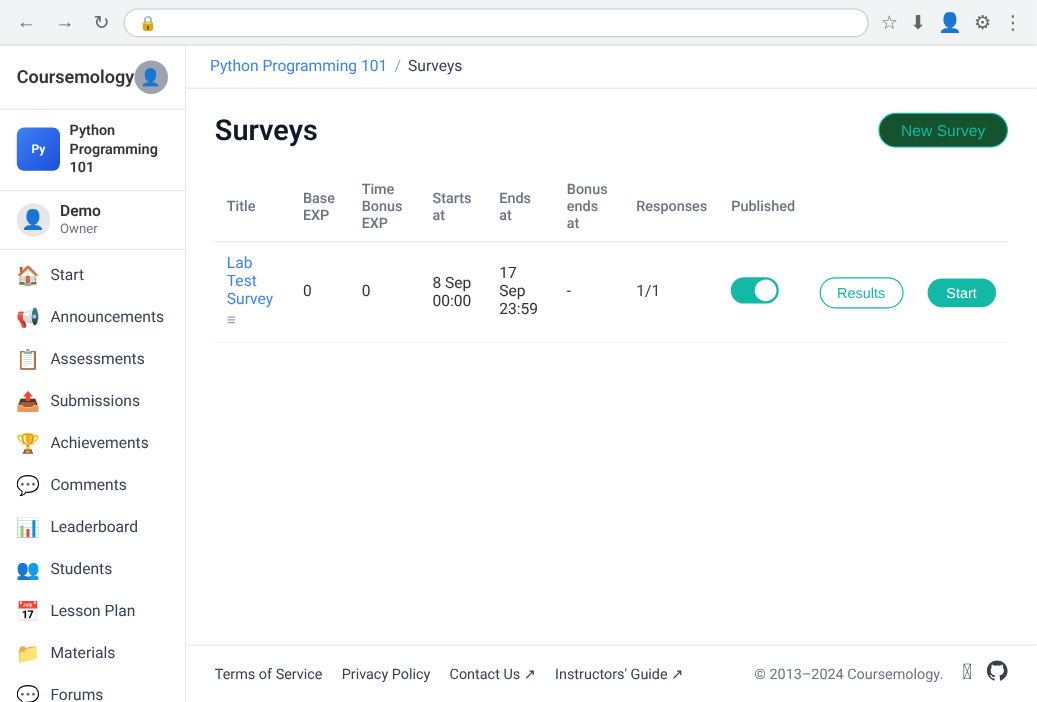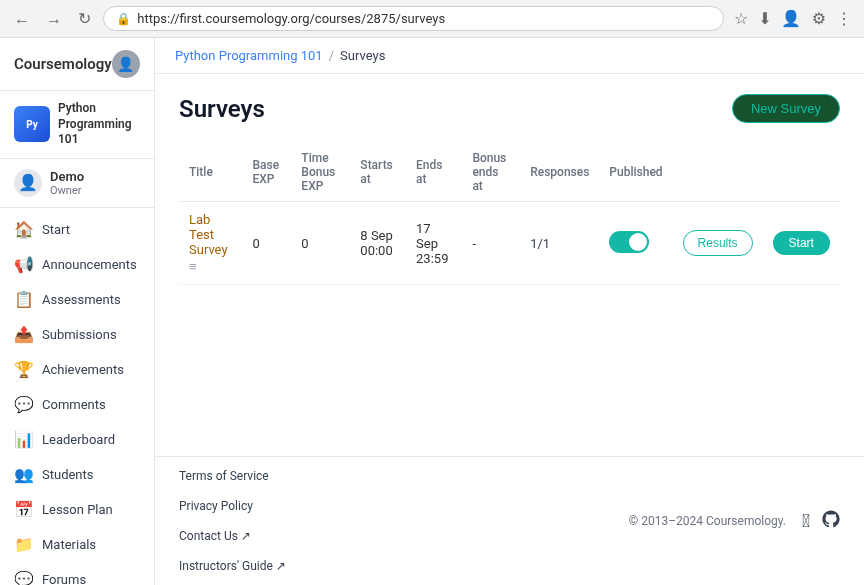"https://first.coursemology.org/courses/2" span.address-text { html: <span>https://first.coursemology.org/courses/2875/surveys</span> -> none }
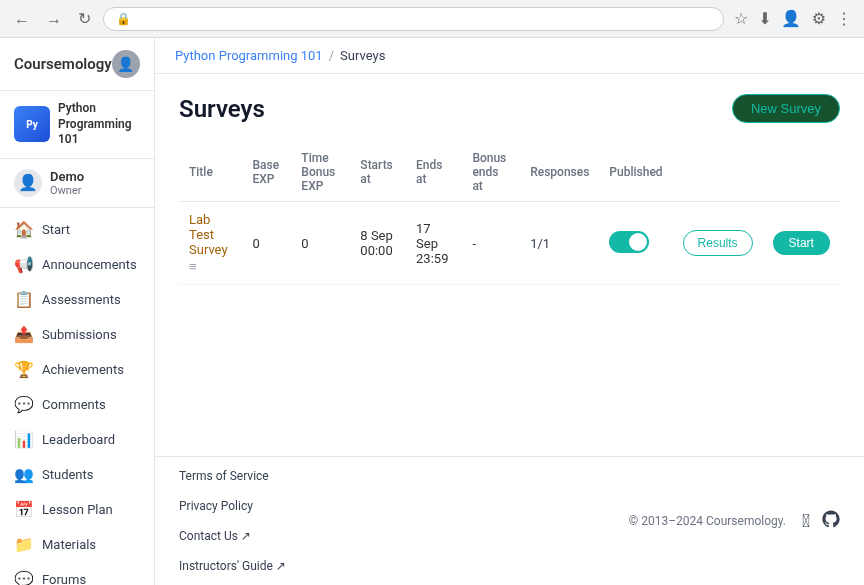"Lab Test Survey" .survey-link { color: #a16207 -> #3b82f6 }
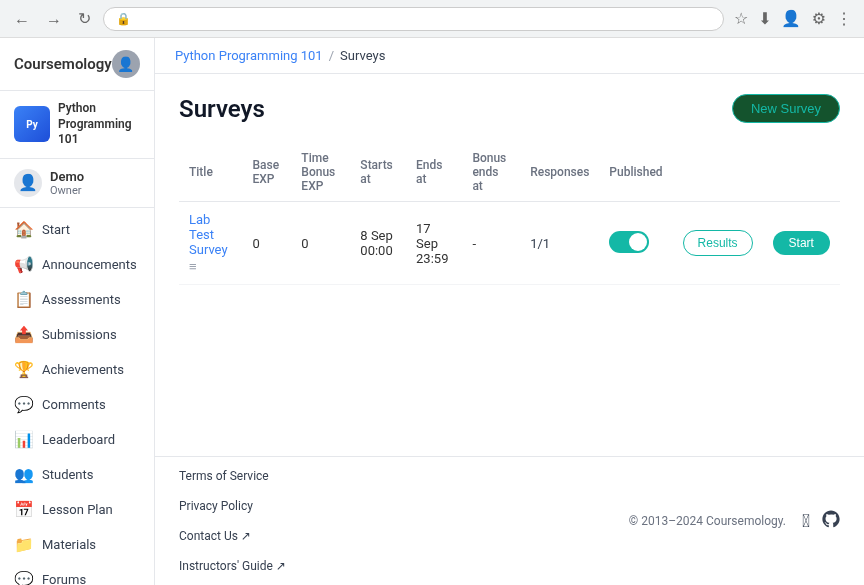"Terms of Service" .footer-links { flex-direction: column -> none }
